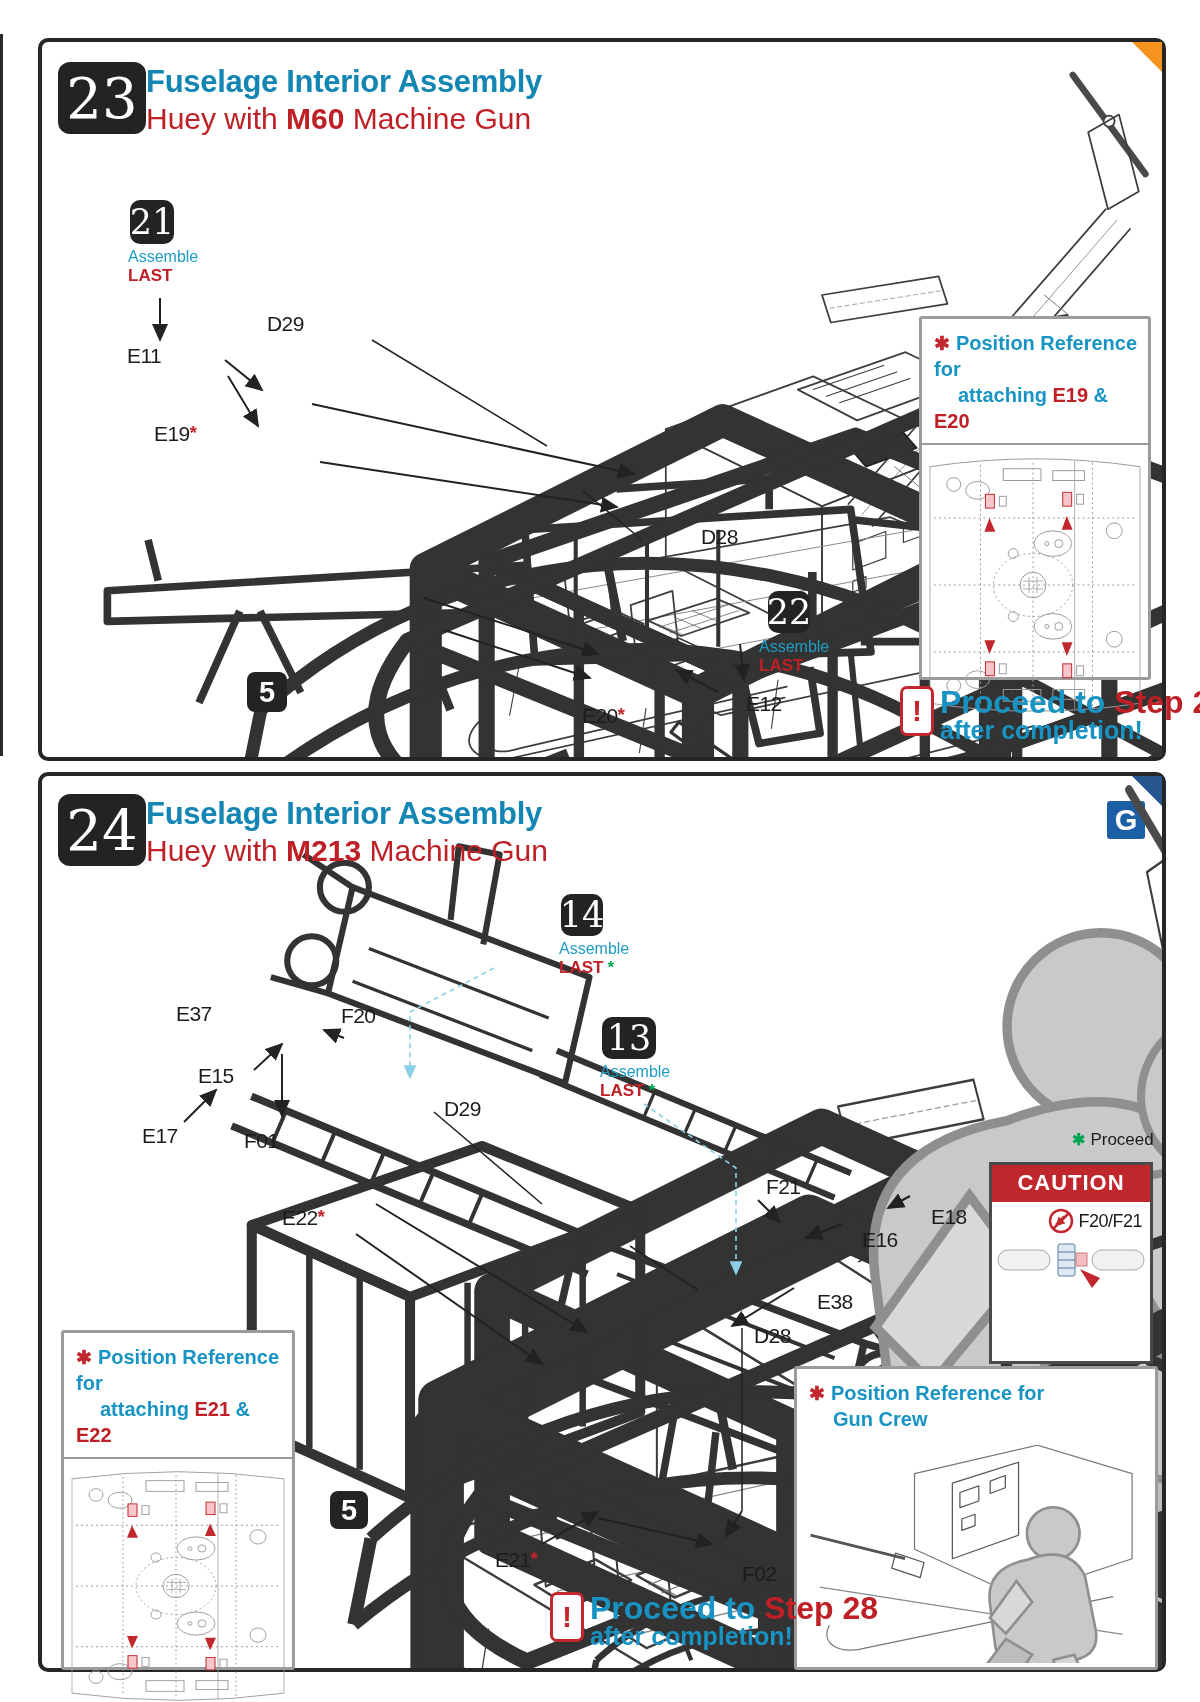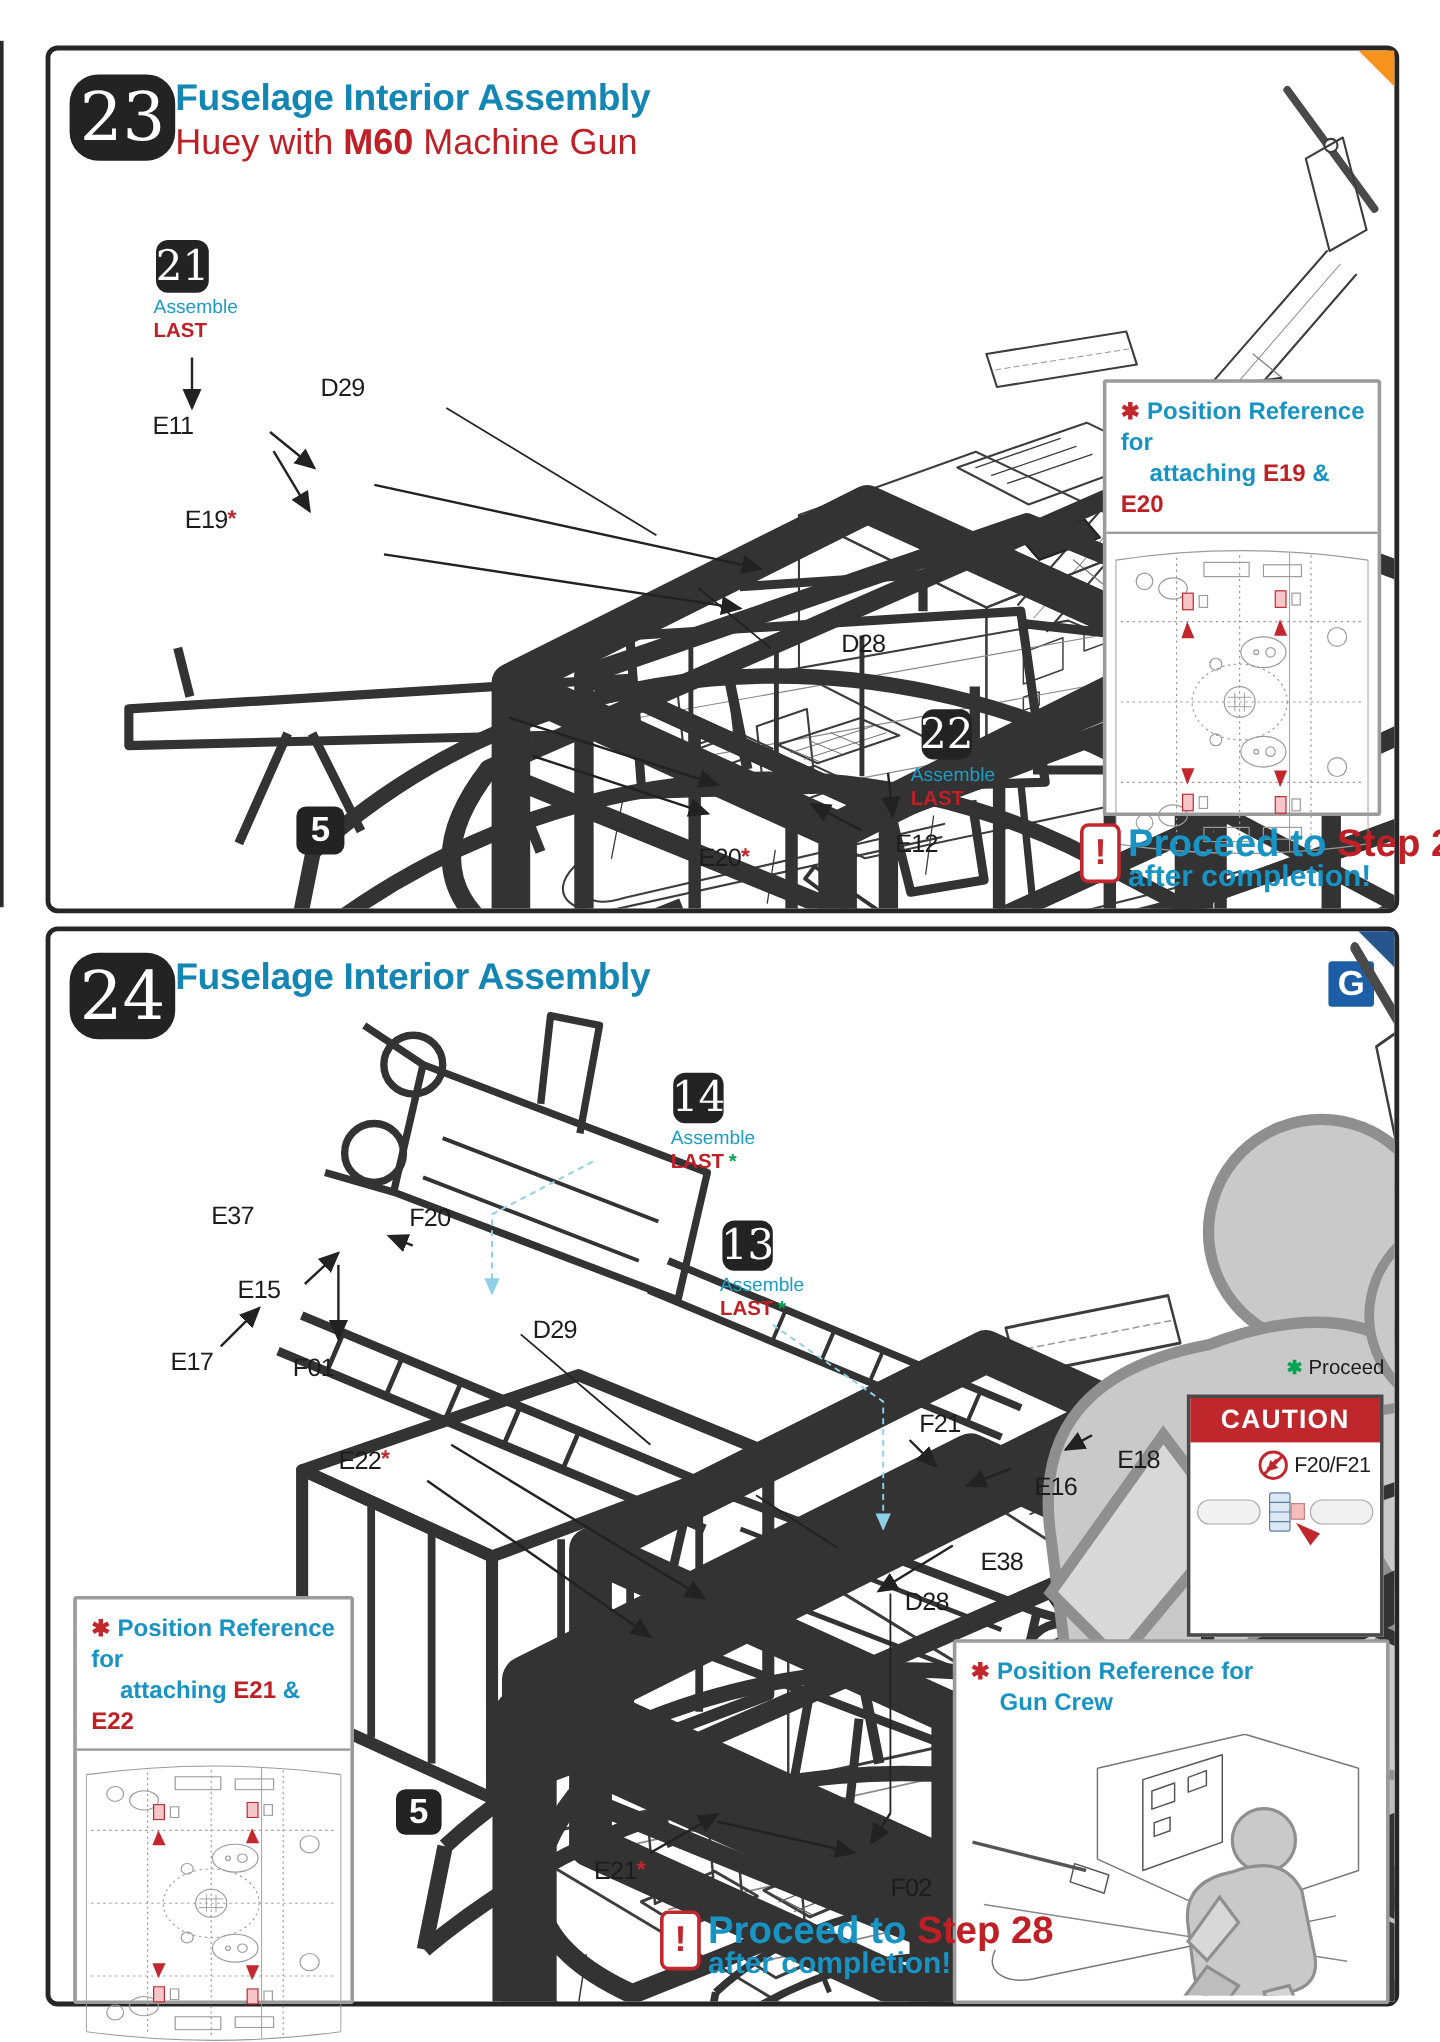"23" .step-badge { border-radius: 24px -> 12px }
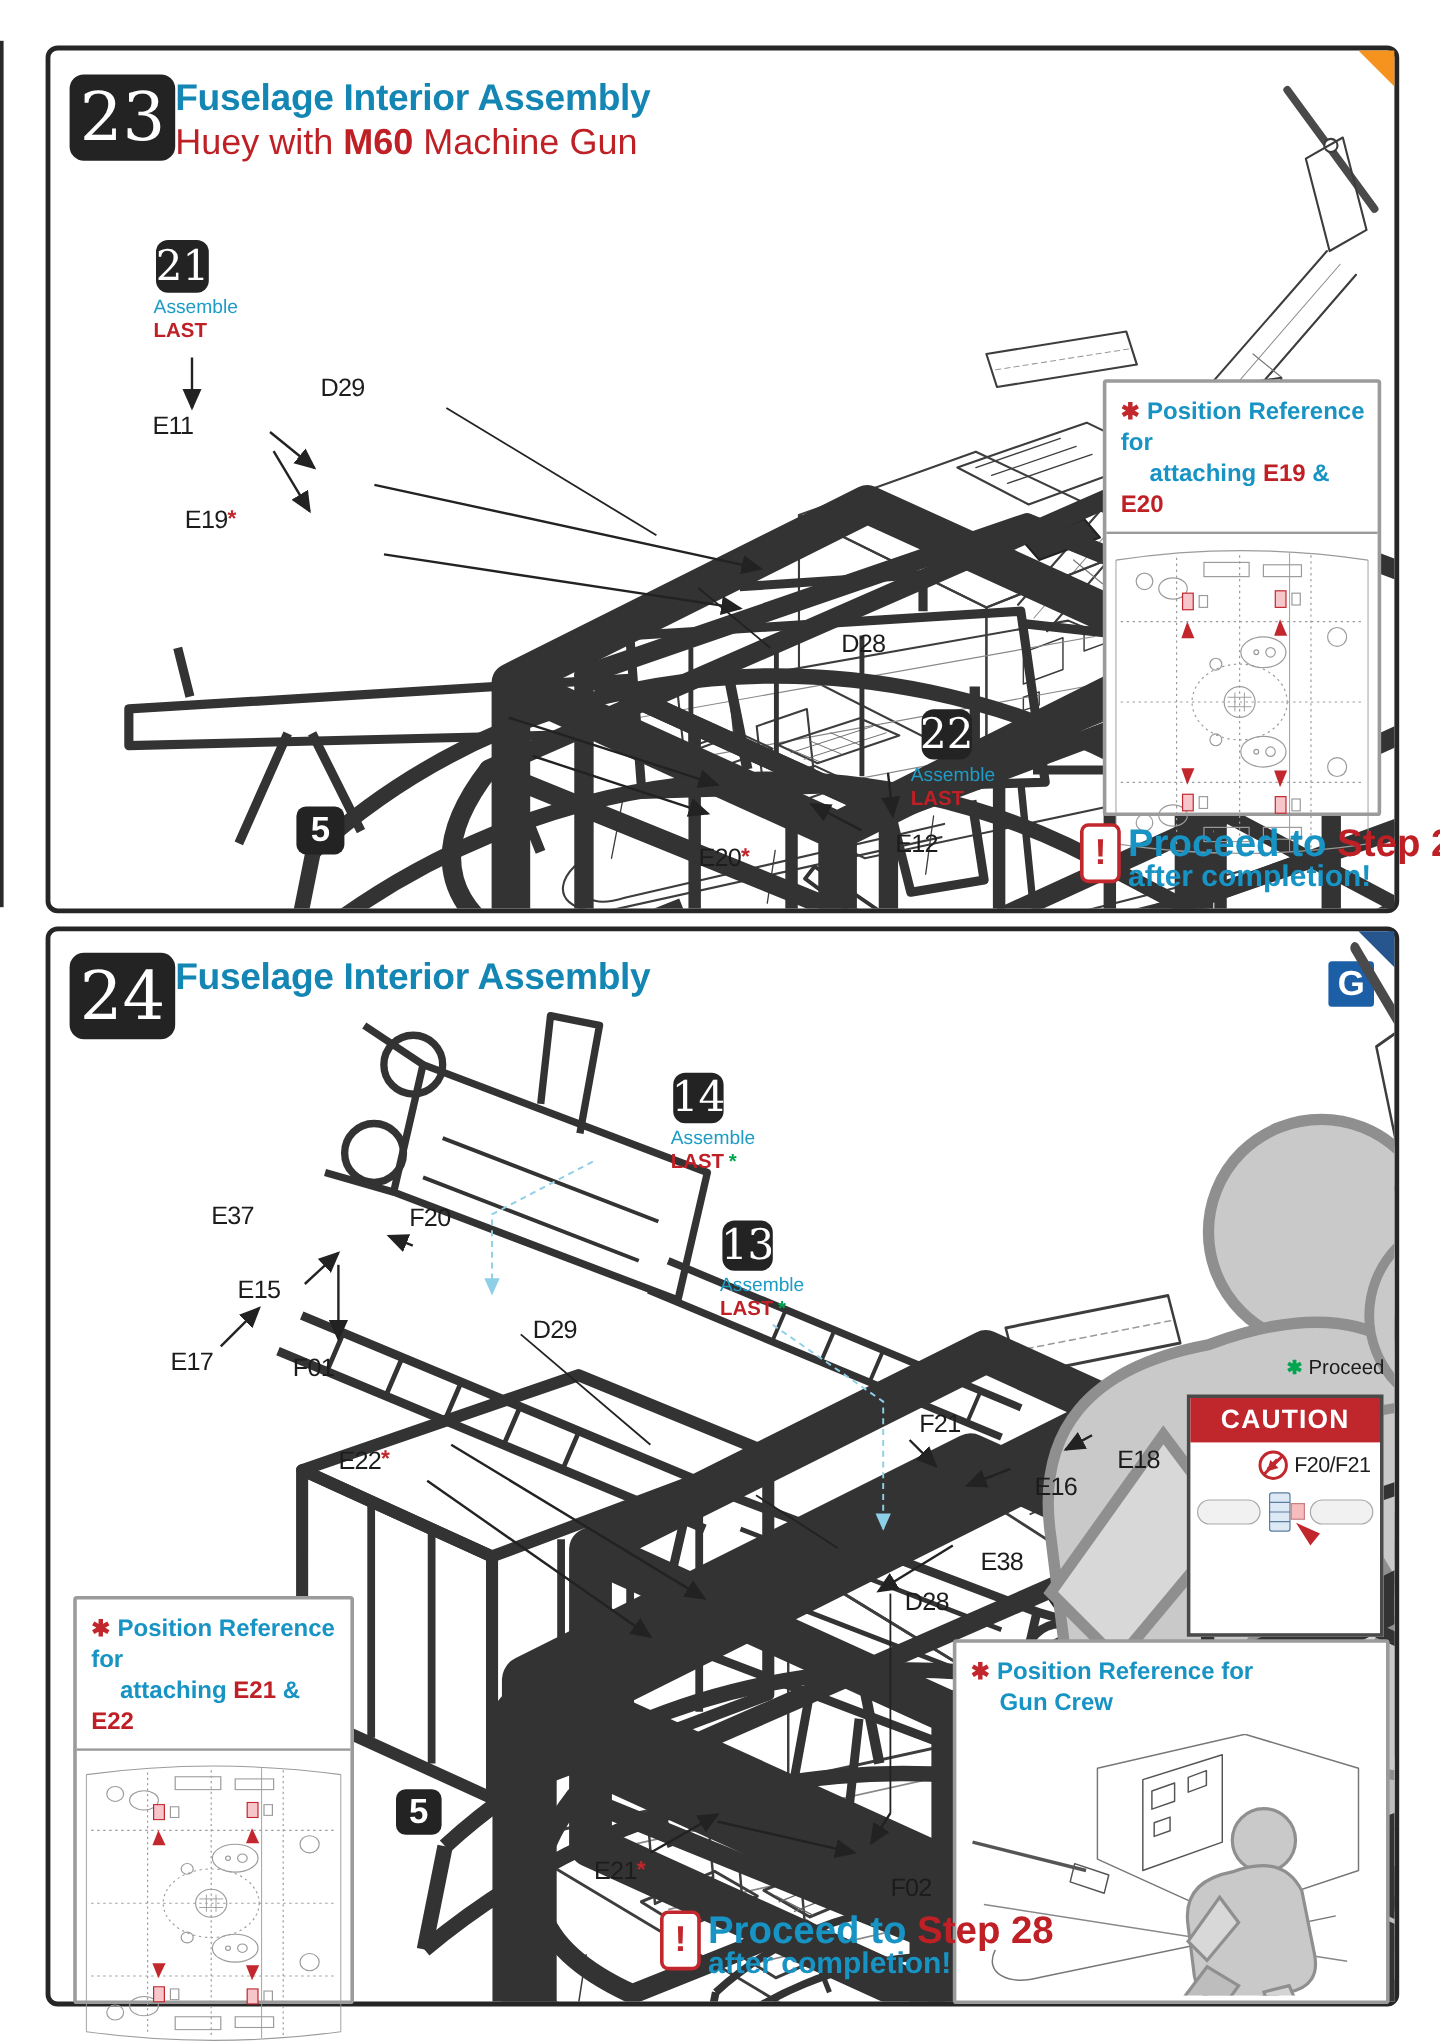"Huey with M213 Machine Gun" div.subtitle { html: none -> <div><span>Huey with </span><b>M213</b><span> Machine Gun</span></div> }
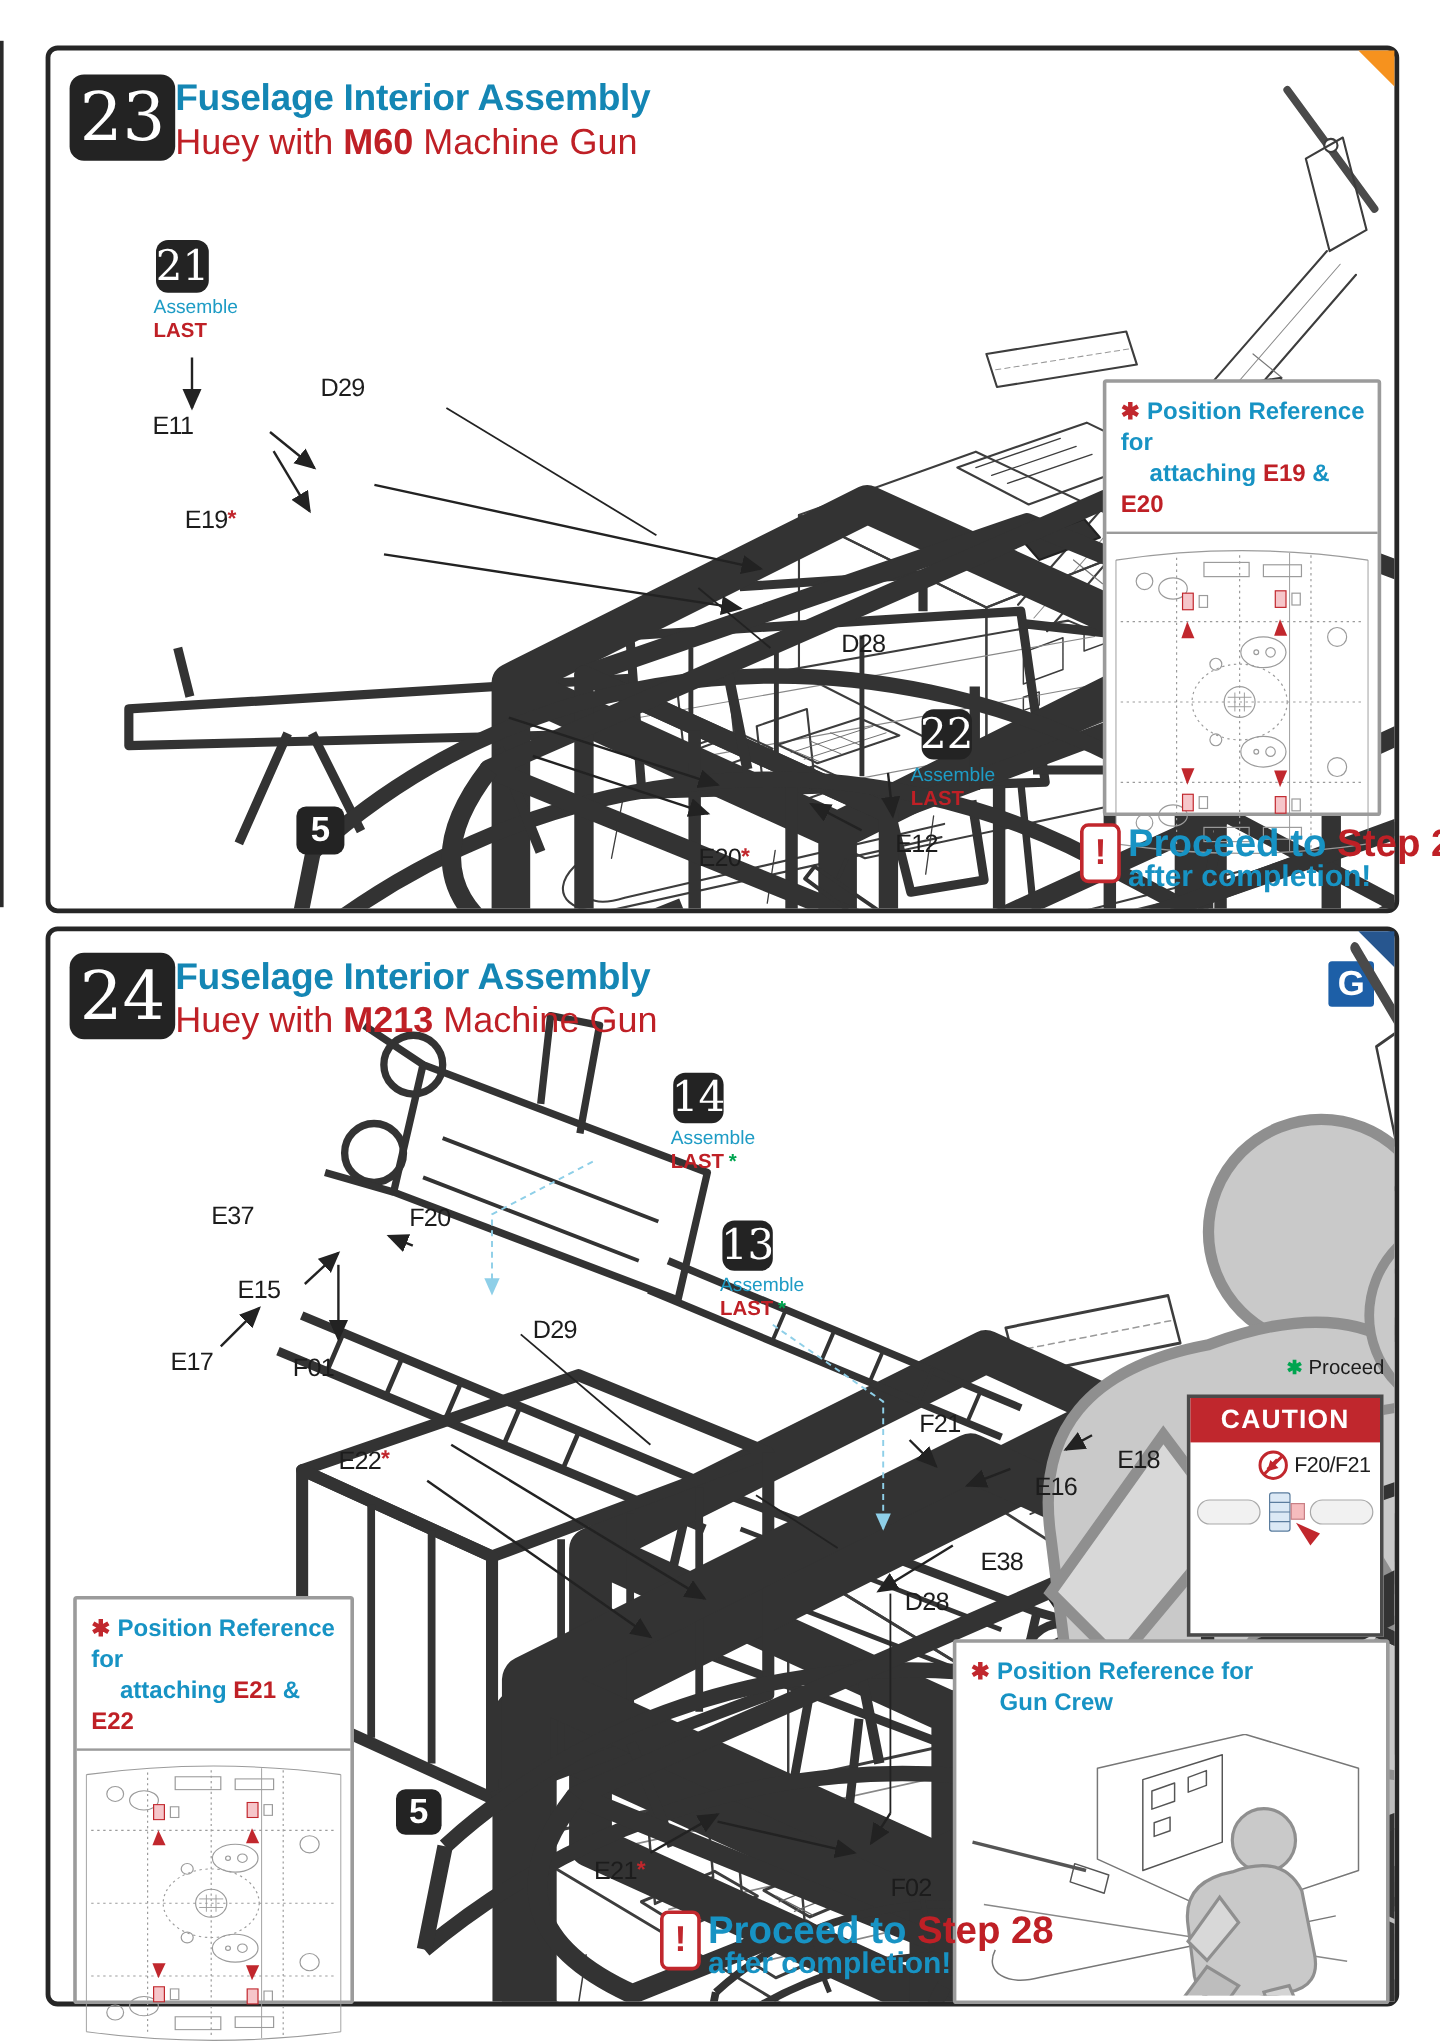"13" div.mini-badge { width: 42px -> 54px }
